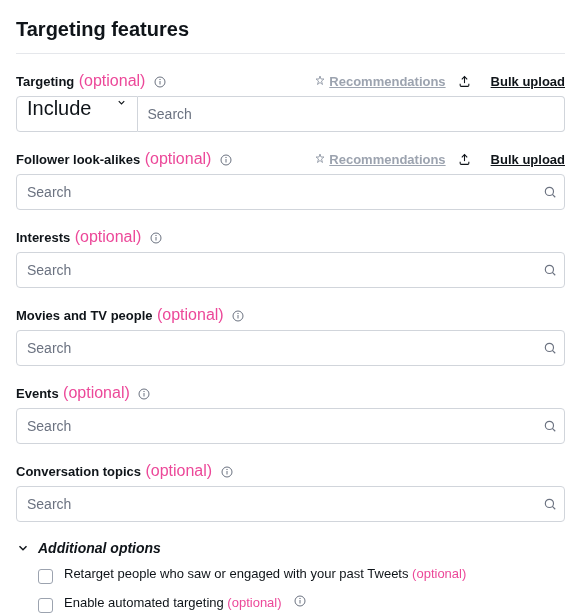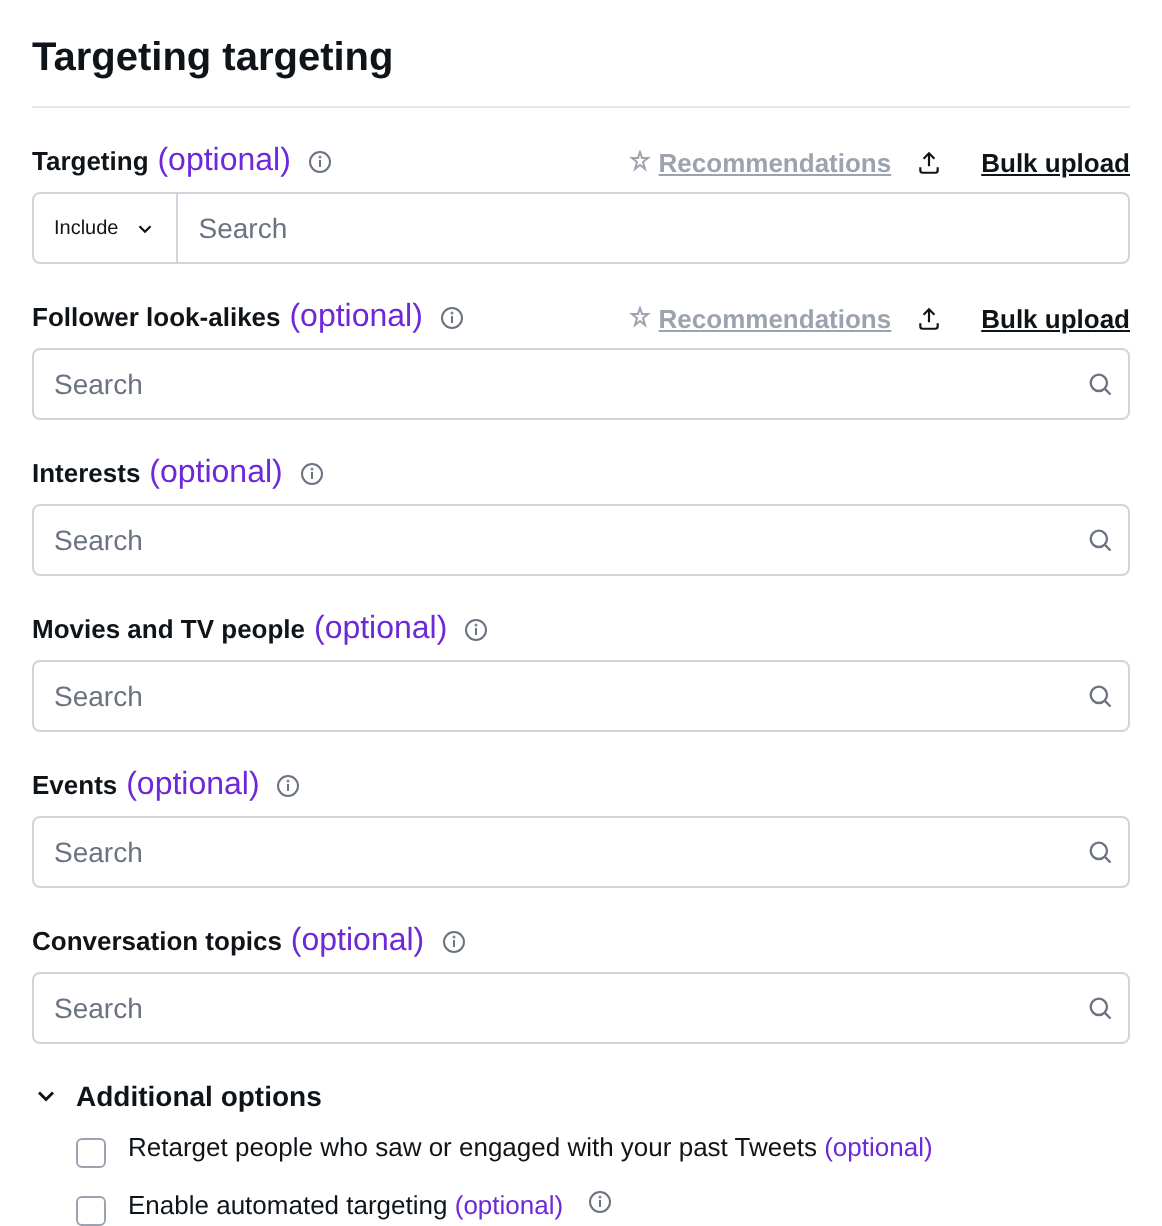"Targeting targeting" h2.title { text: targeting -> features }
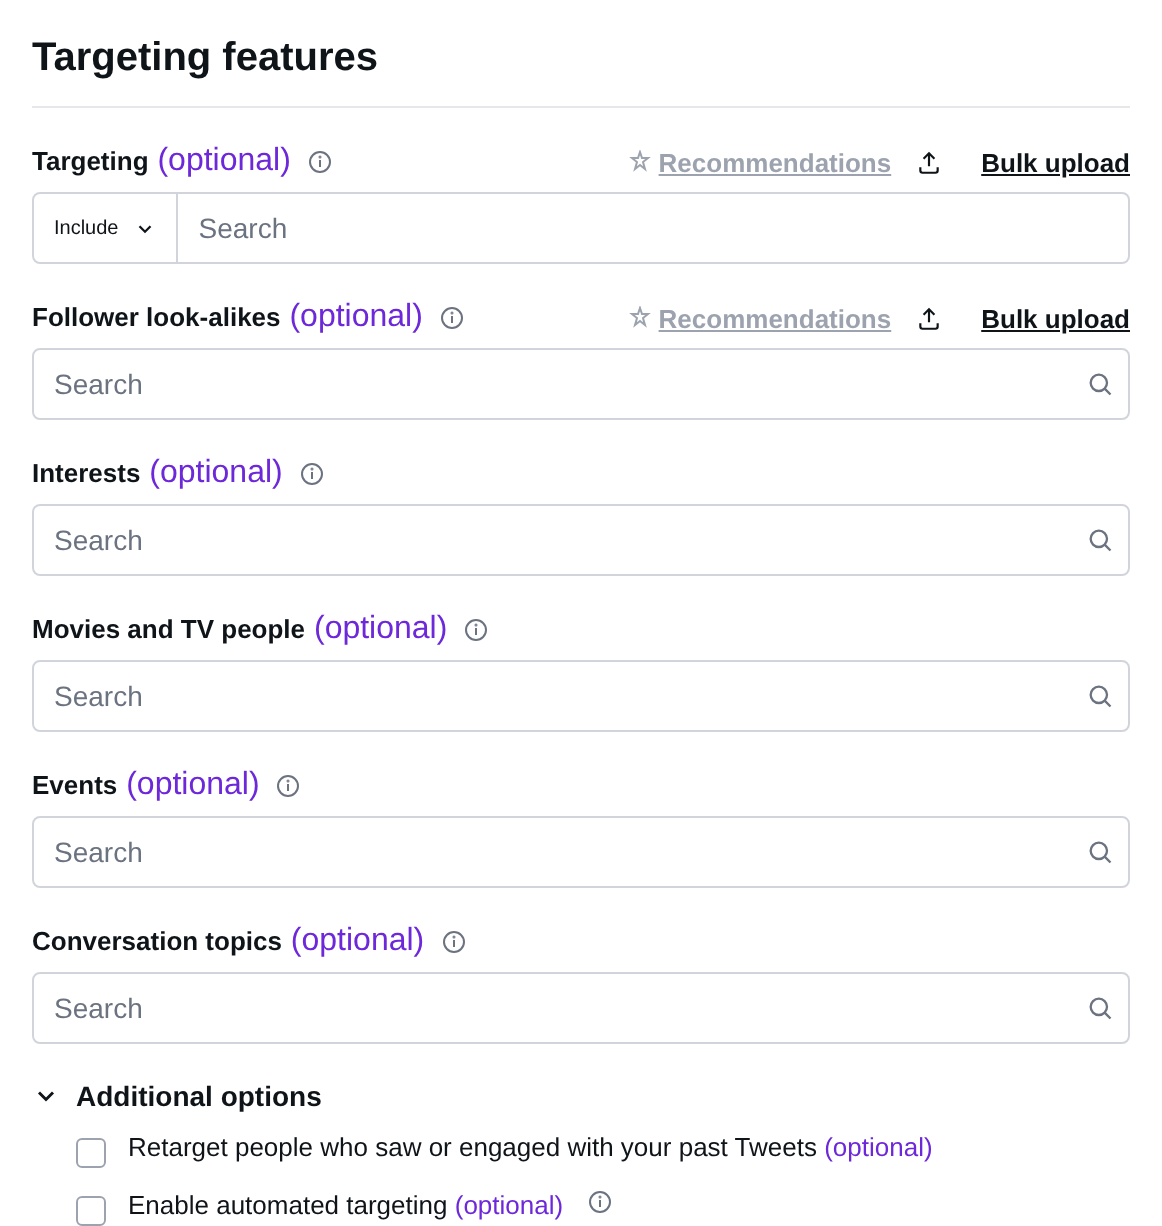"(optional)" .optional { color: #6d28d9 -> #ec4899 }
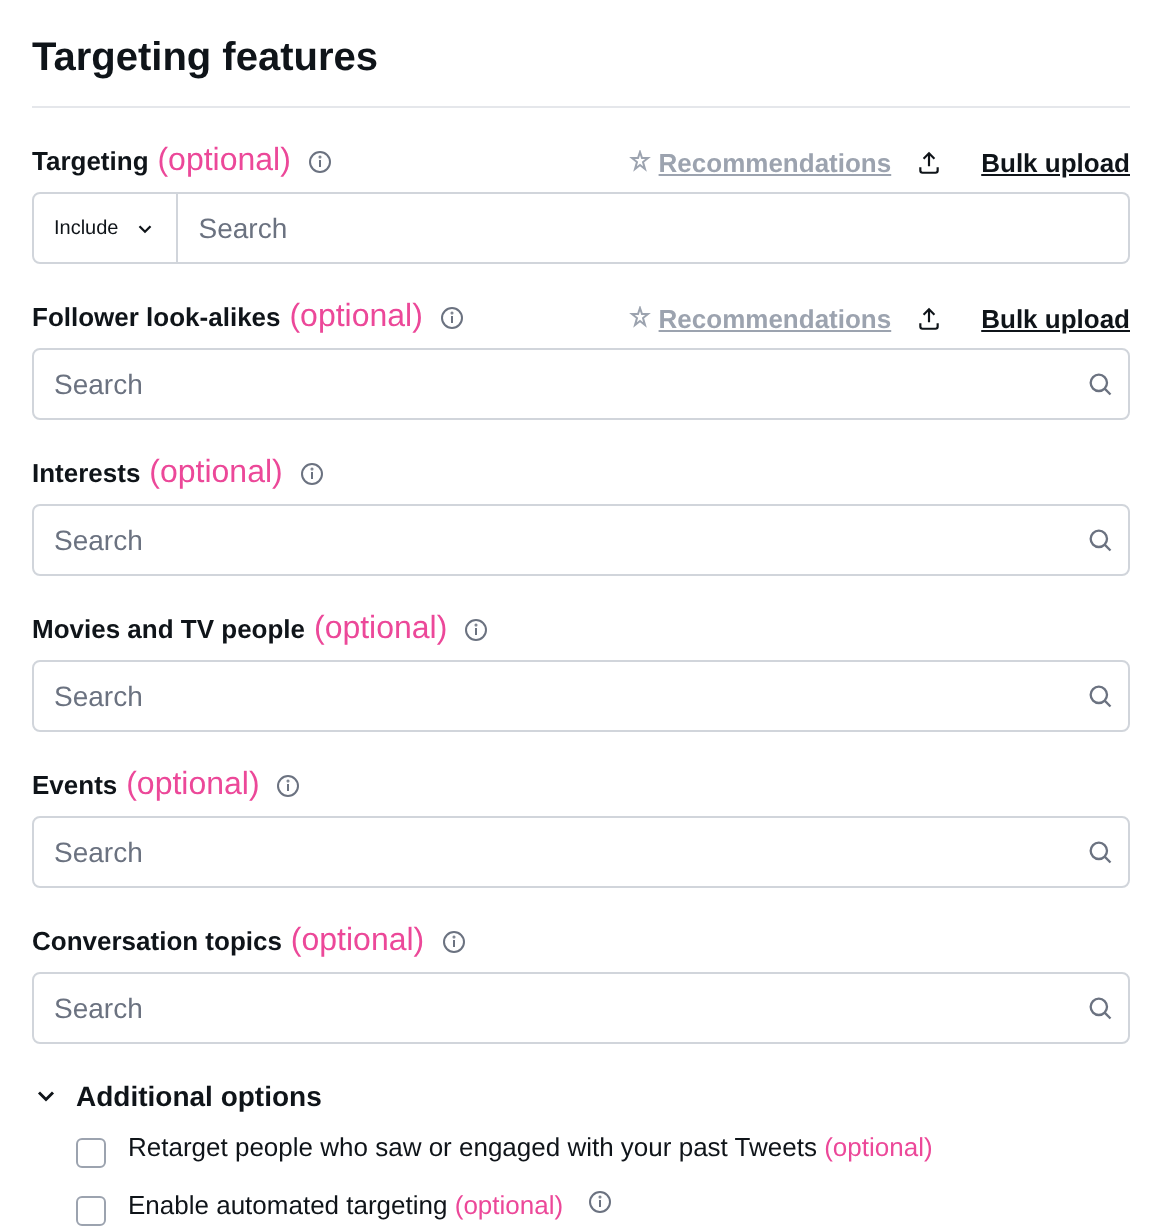"Include" .include-select { align-items: center -> flex-start; font-size: 10px -> 20px; gap: 8px -> 24px }
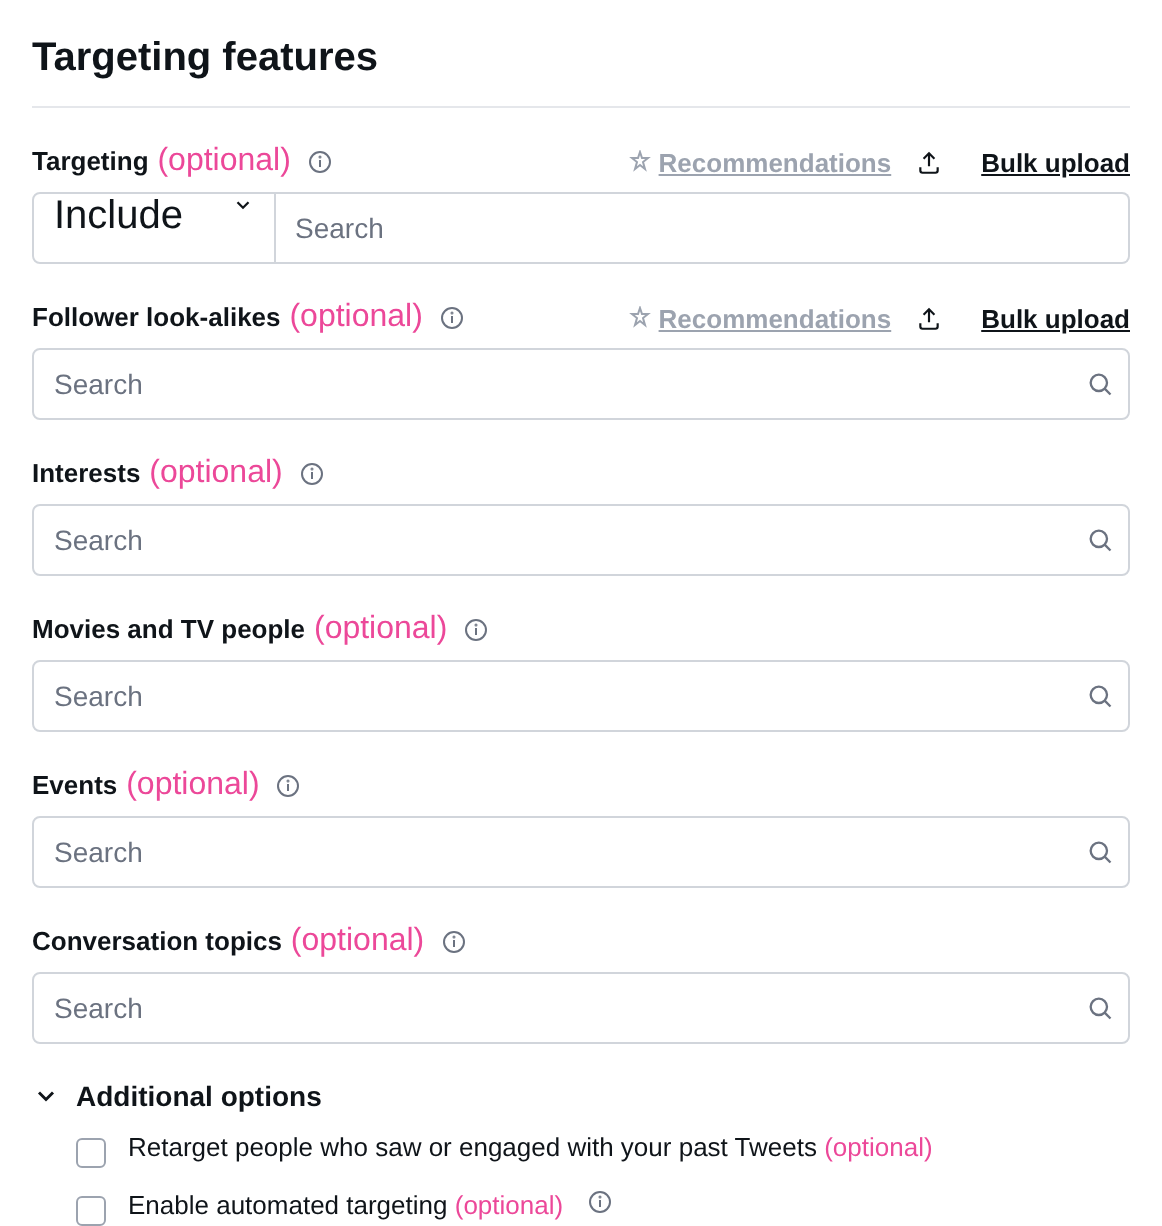"Additional options" .additional-header { font-style: none -> italic }
